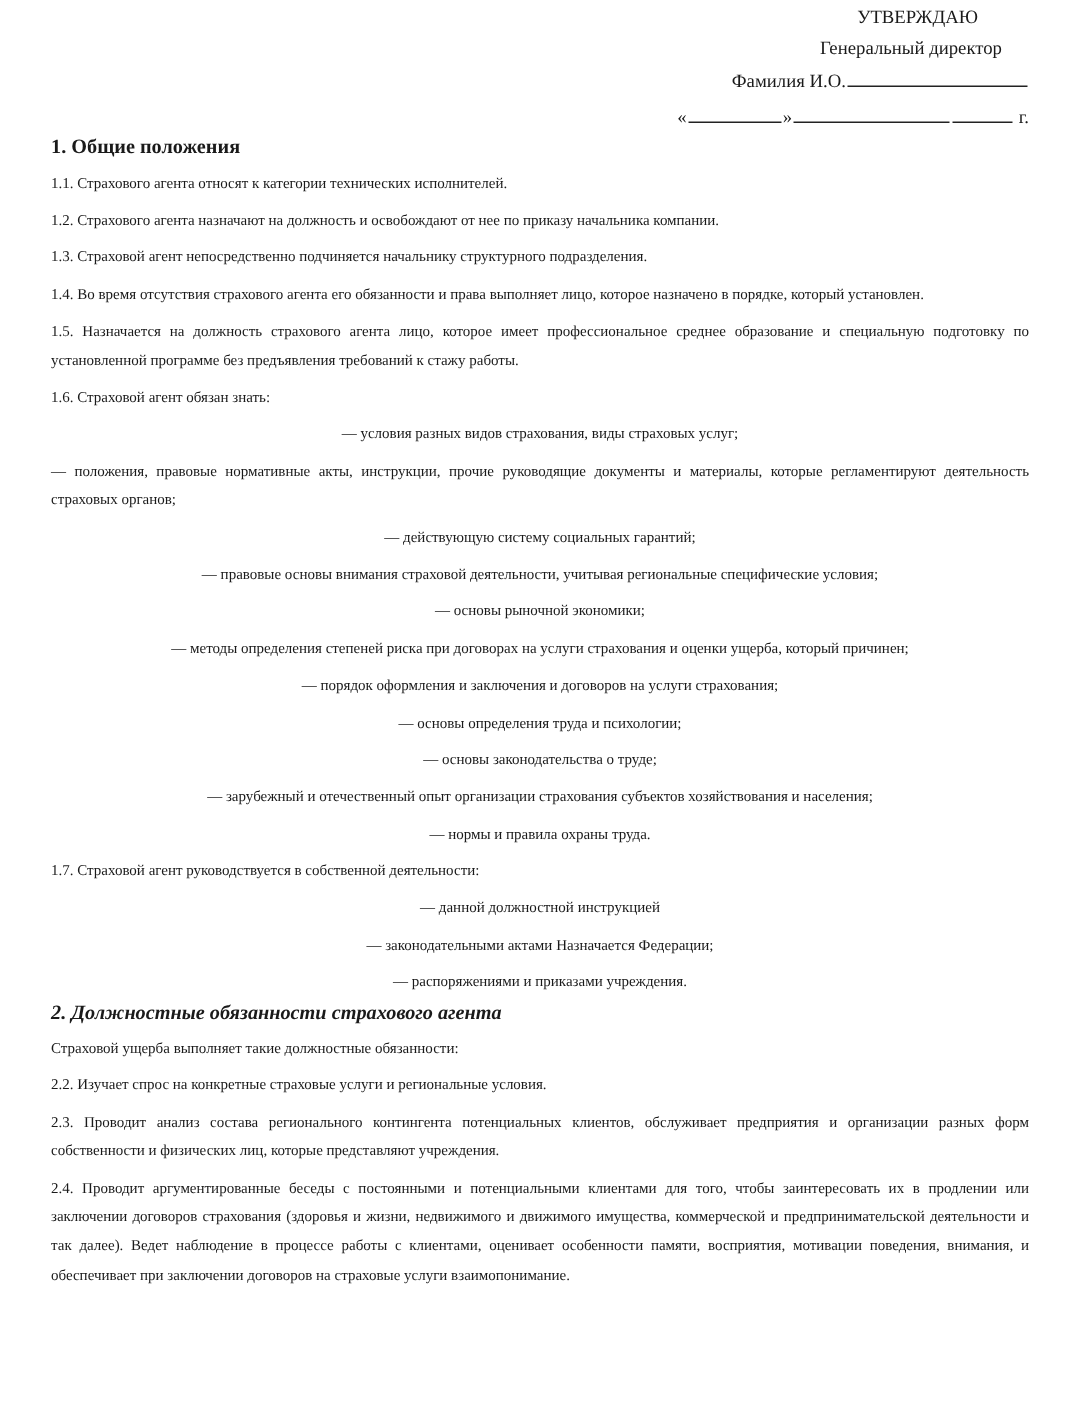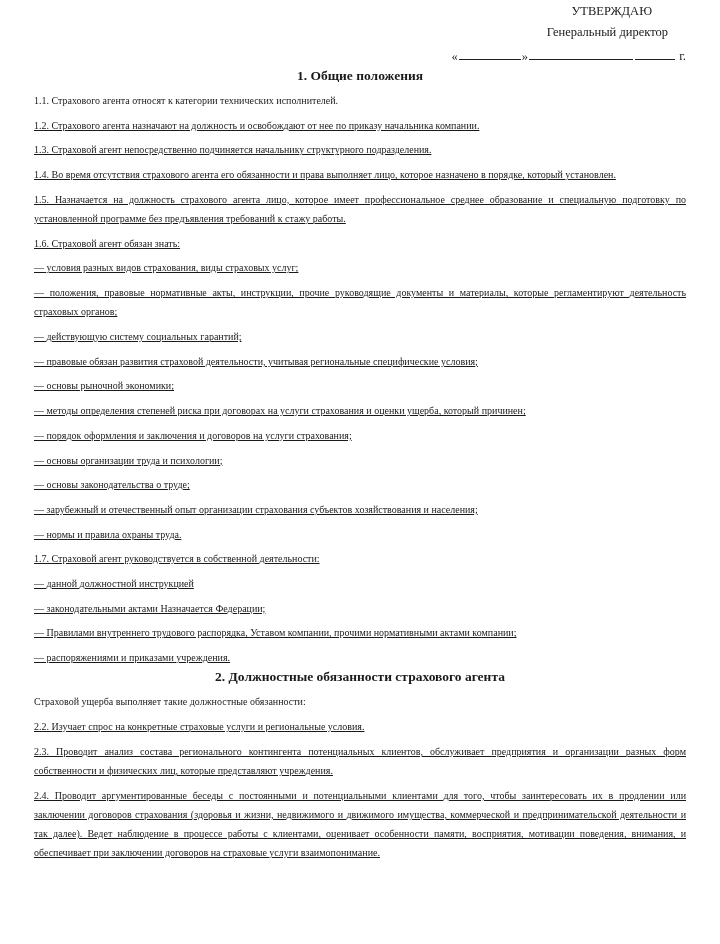"Фамилия И.О." span.approval-line { html: none -> <span><span>Фамилия И.О.</span><span></span></span> }
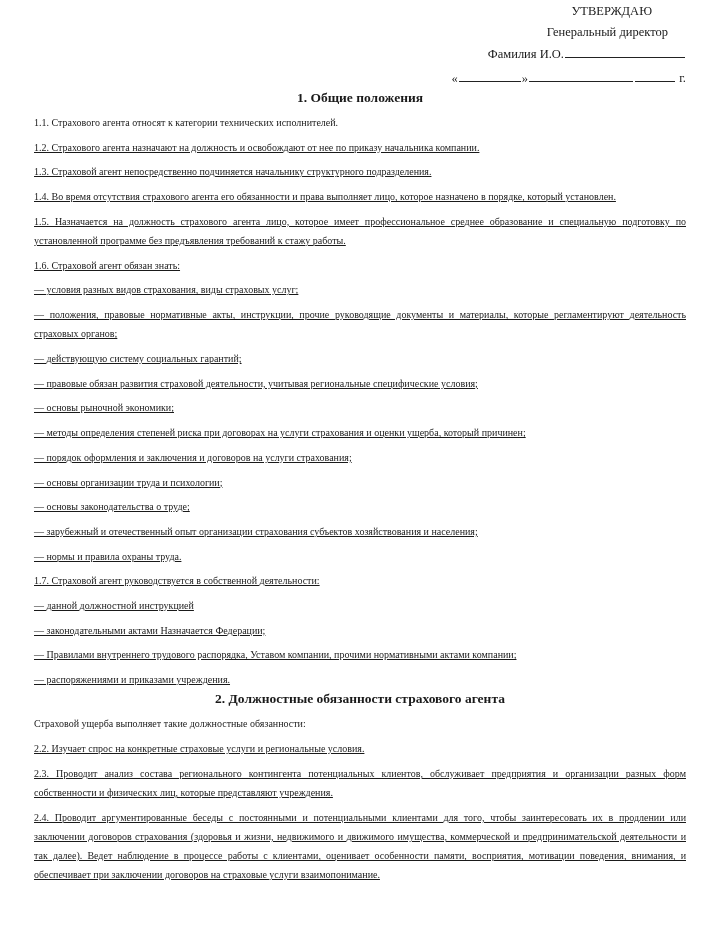"1. Общие положения" h2.section-heading { text-align: center -> left }
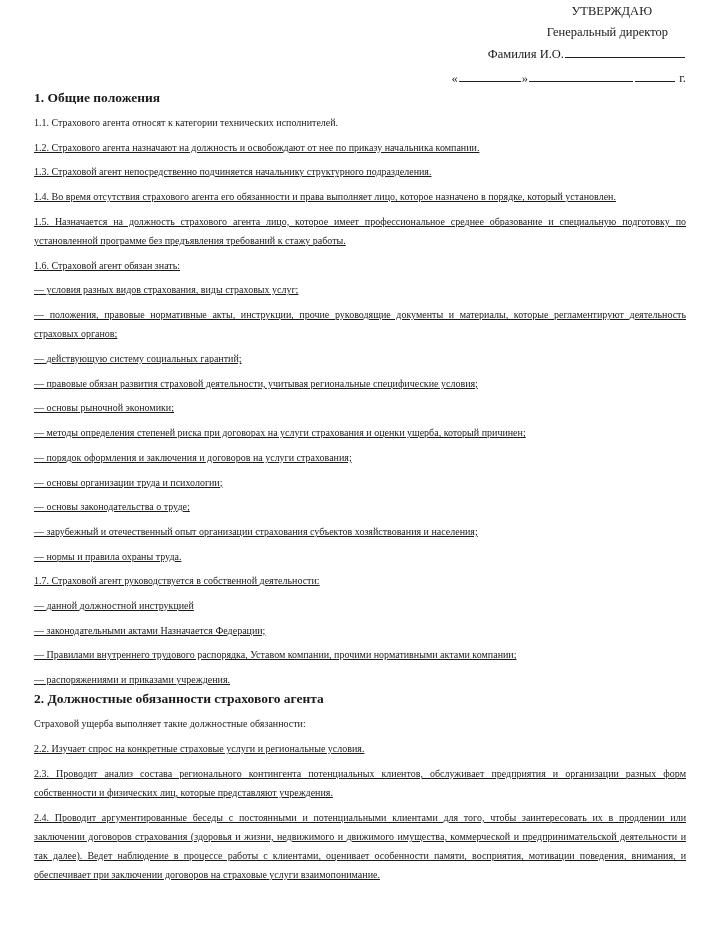"1.2. Страхового агента назначают на" p.para + p.para { text-decoration: underline -> none }
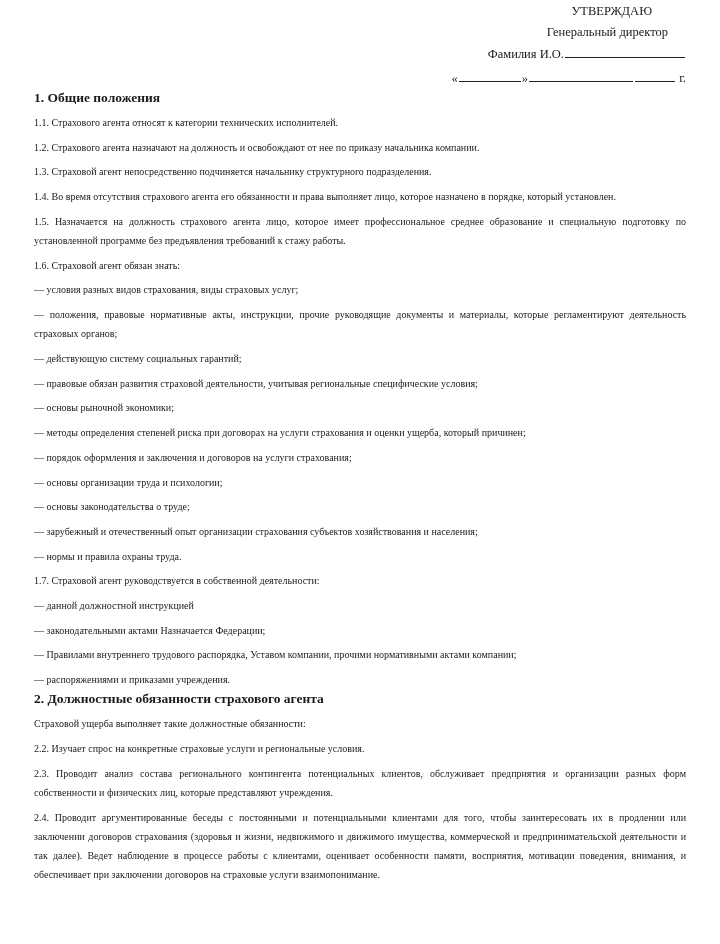"— условия разных видов страхования," p.dash { text-align: left -> center }
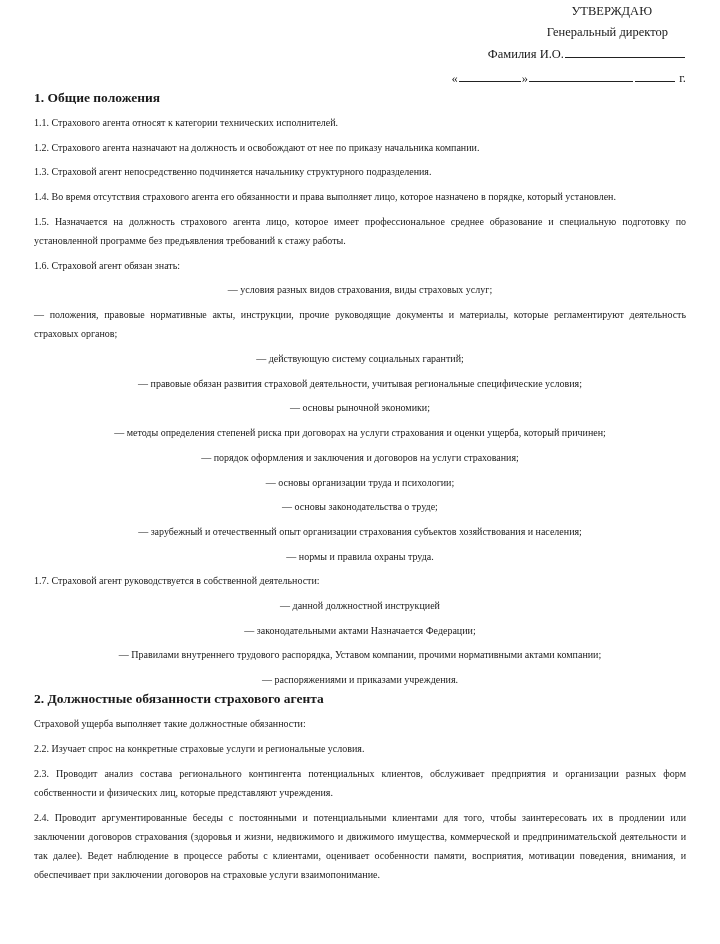"— правовые обязан развития страховой" p.para { text: обязан развития -> основы внимания }
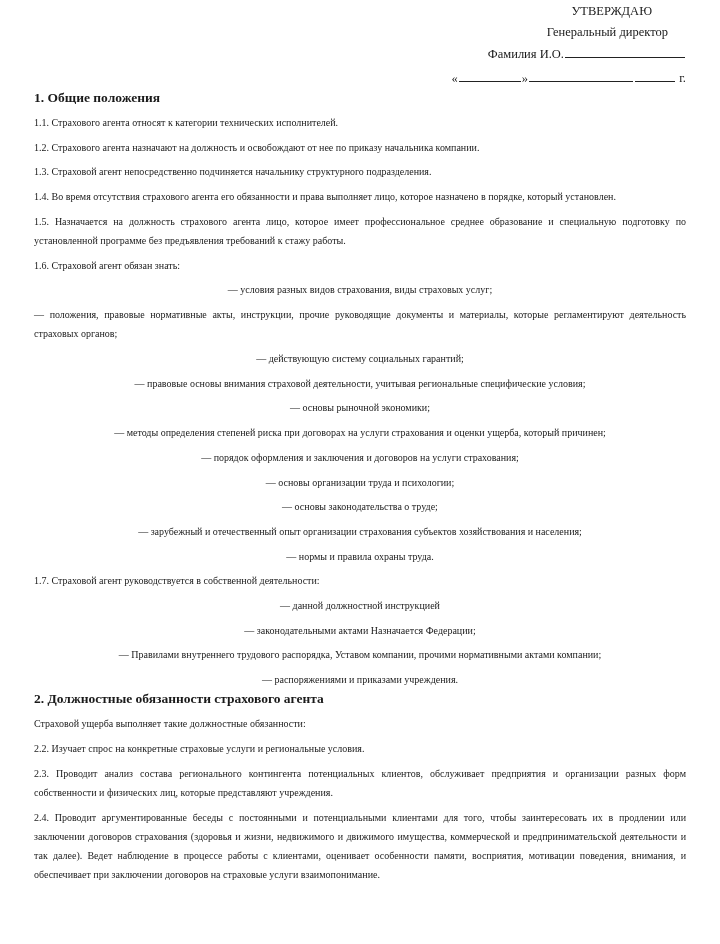"— основы организации труда и" p.para { text: организации -> определения }
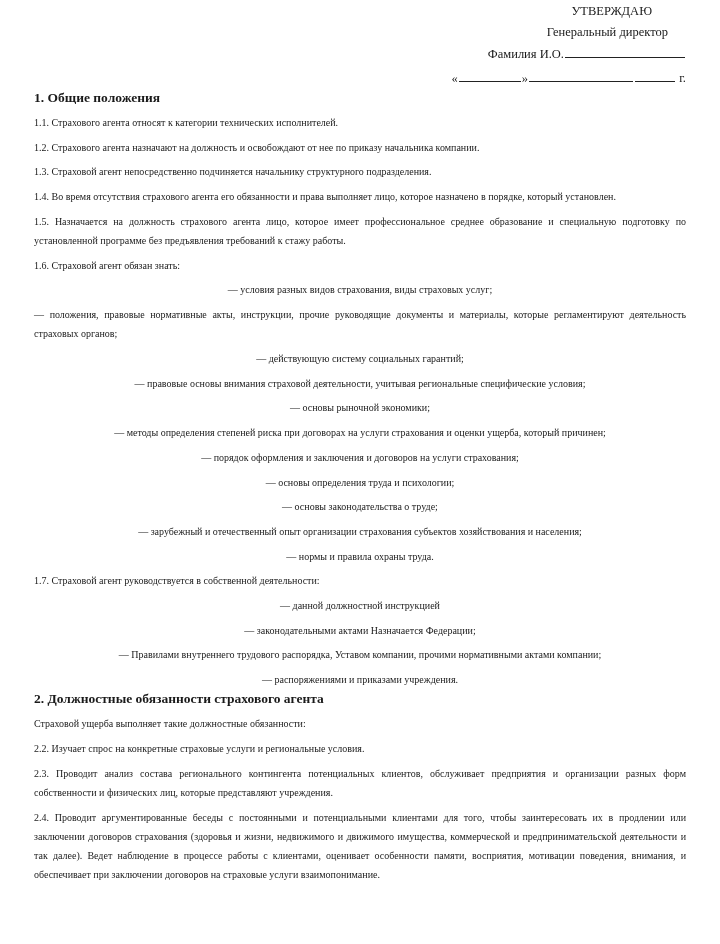"— Правилами внутреннего трудового" p.para { html: <p>— Правилами внутреннего трудового распорядка, Уставом компании, прочими нормативными актами компании;</p> -> none }
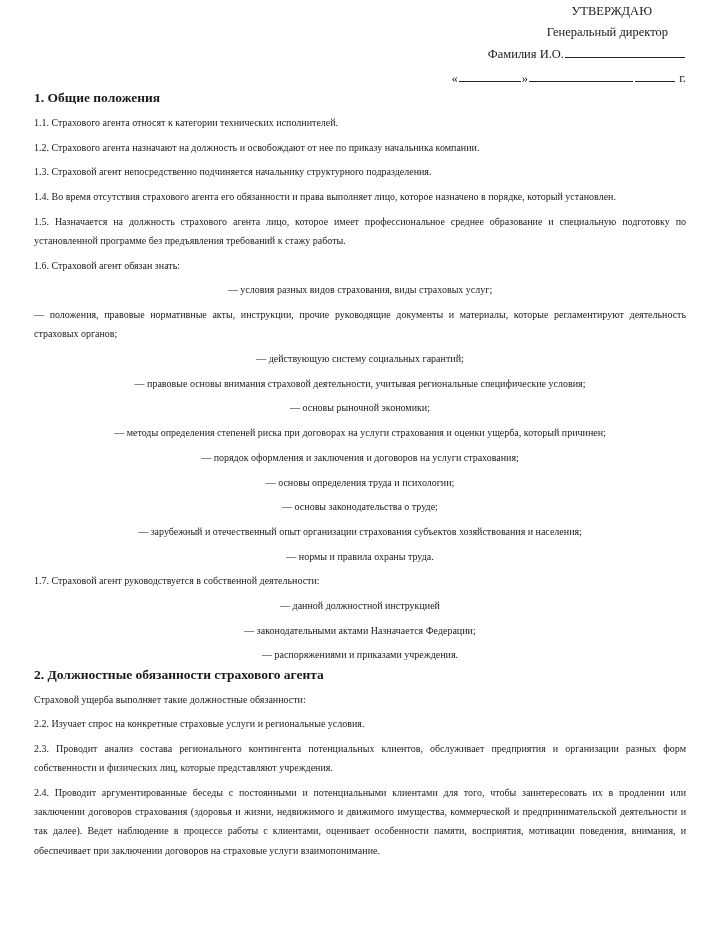"2. Должностные обязанности страхового" .sec2-heading { font-style: none -> italic }
